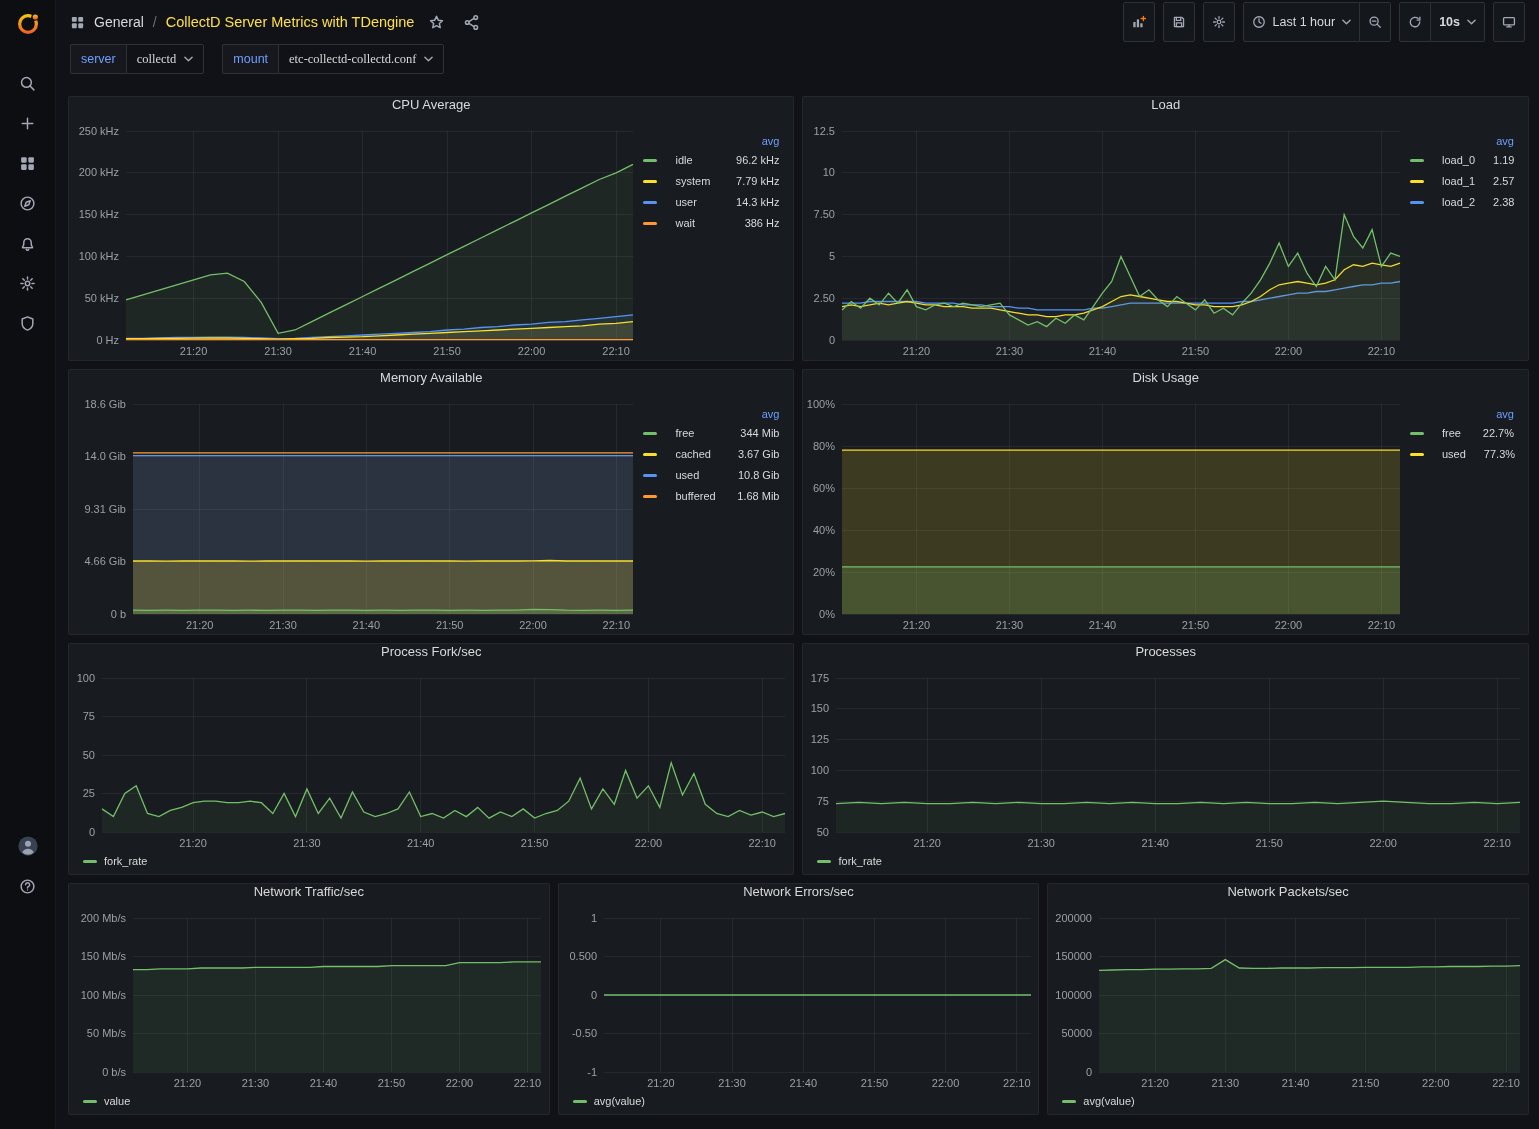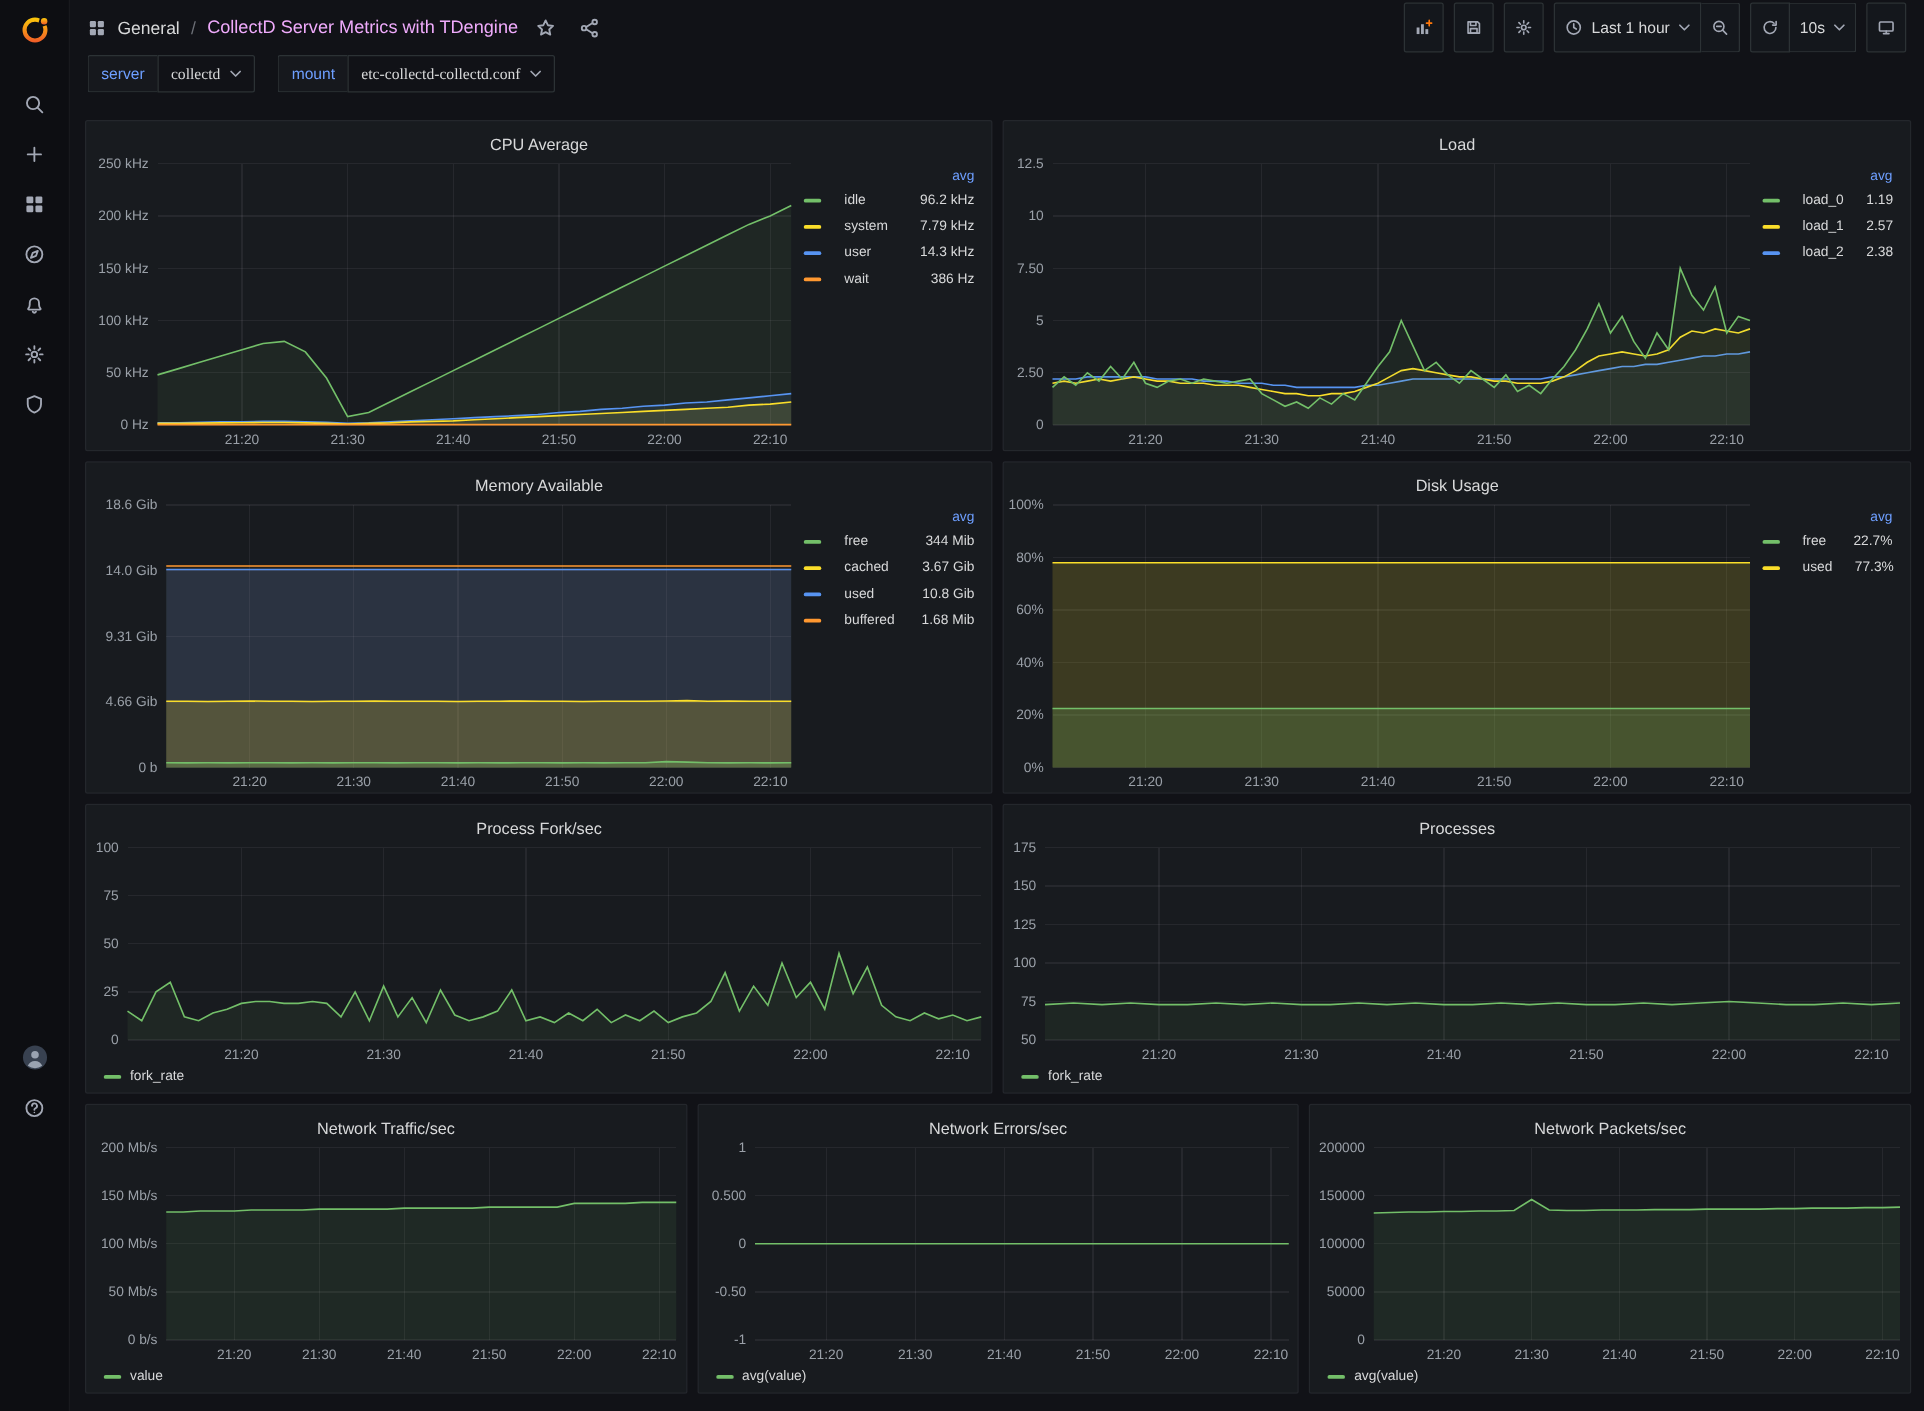"CollectD Server Metrics with TDengine" .crumb-title { color: #f0abfc -> #fde047 }
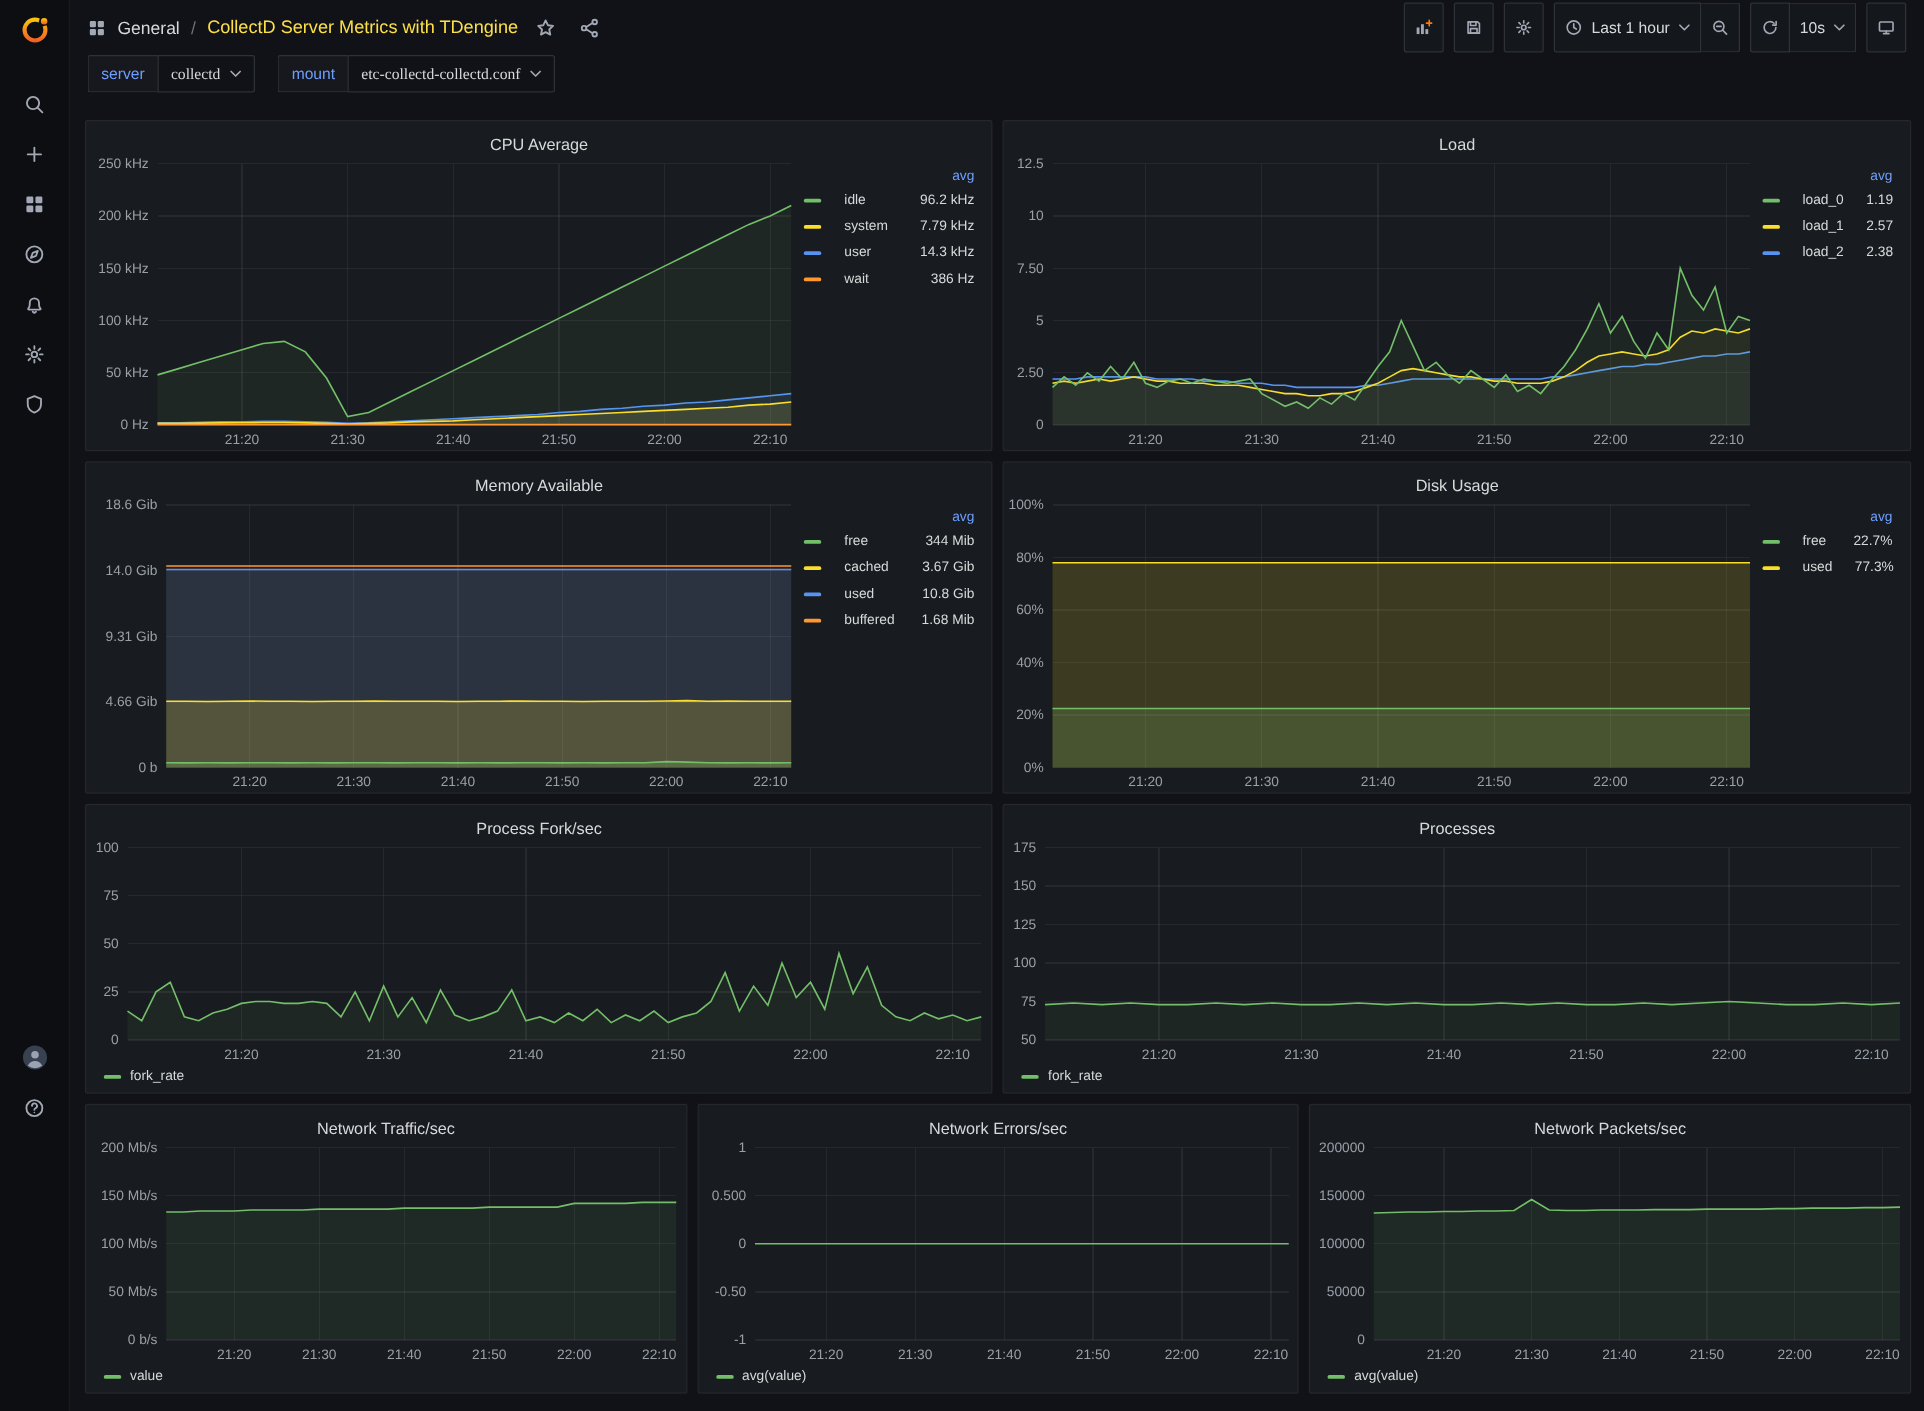"10s" .btngroup .navbtn + .navbtn { font-weight: none -> bold }
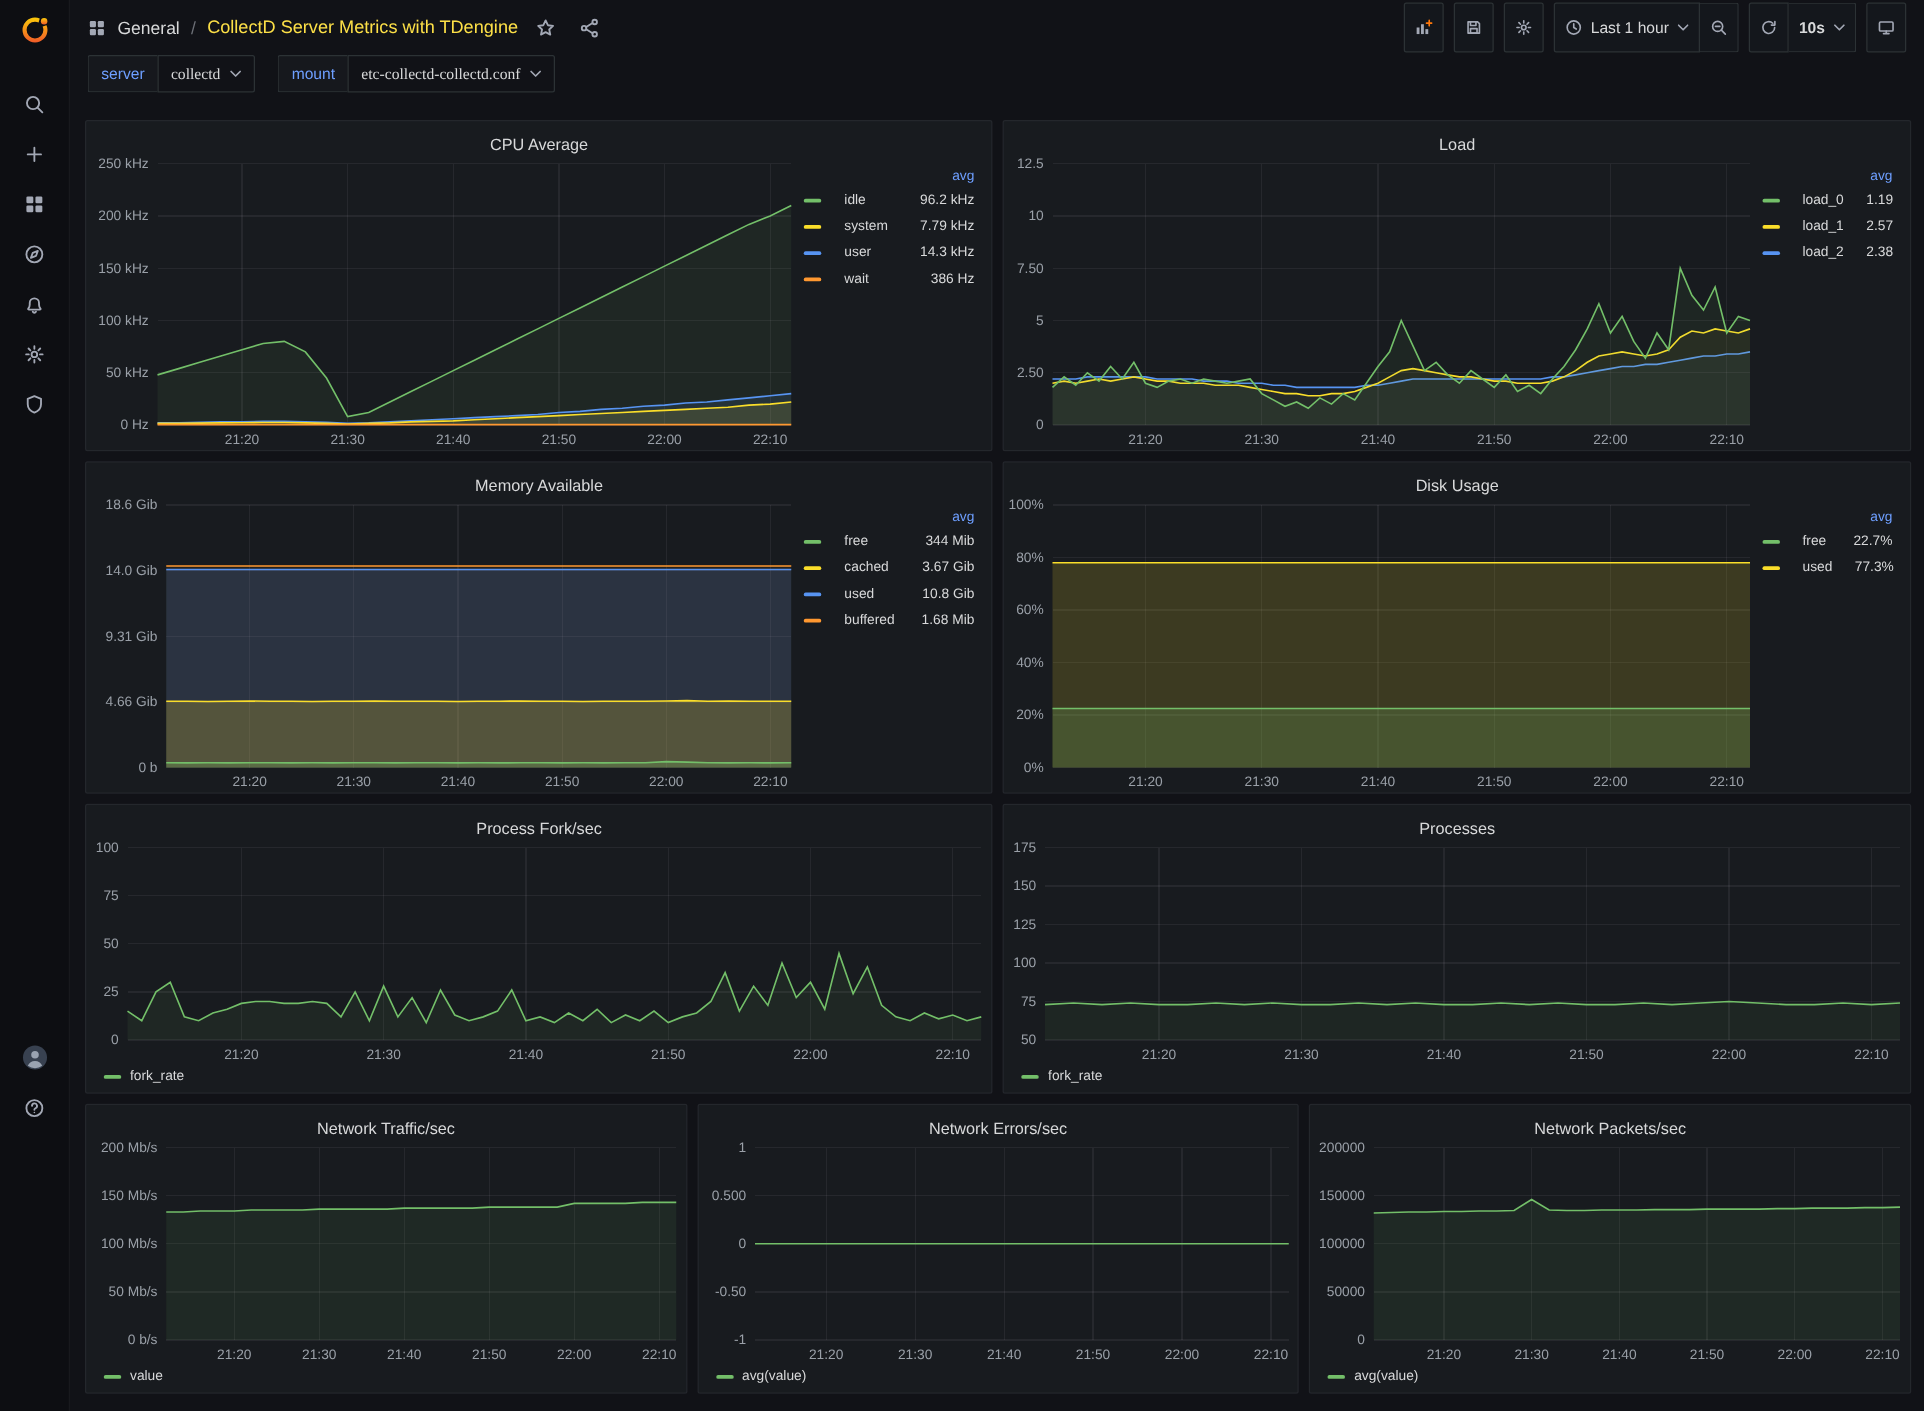"CPU Average" .panel-header { align-items: flex-end -> flex-start }
